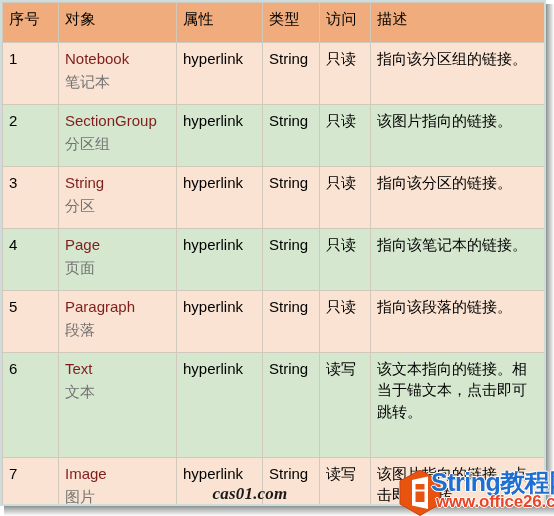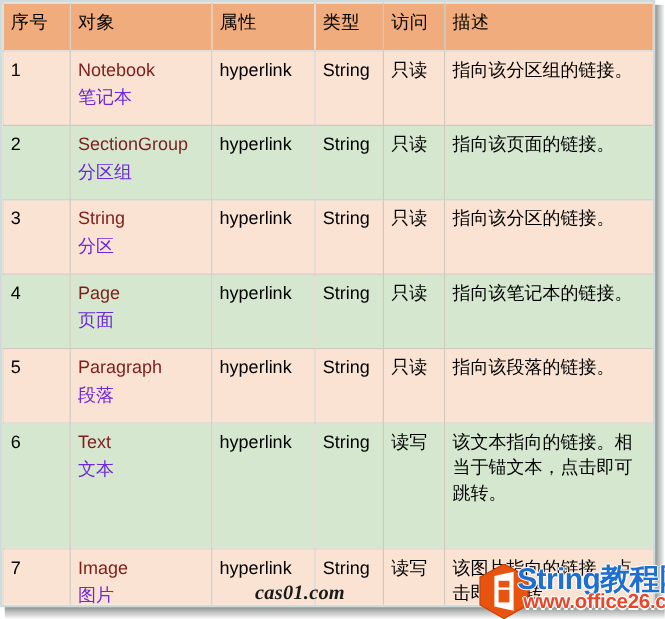"笔记本" .obj-cn { color: #6d28d9 -> #737373 }
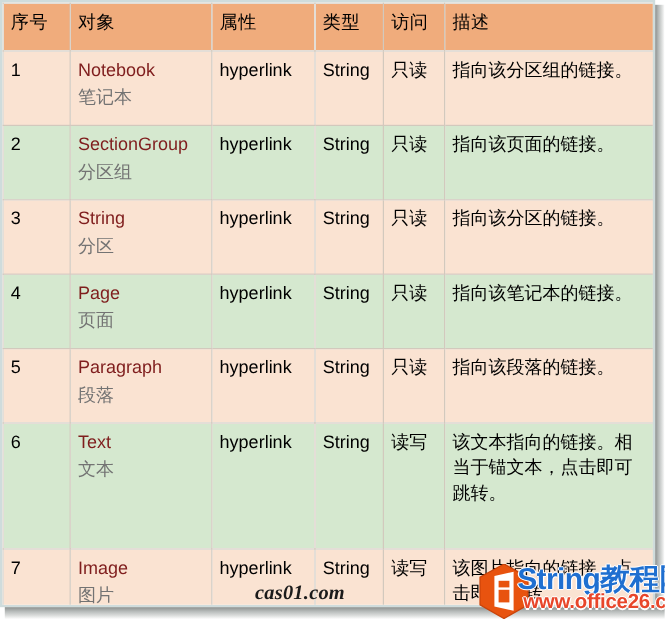"指向该页面的链接。" td.c-black { text: 指向该页面 -> 该图片指向 }
